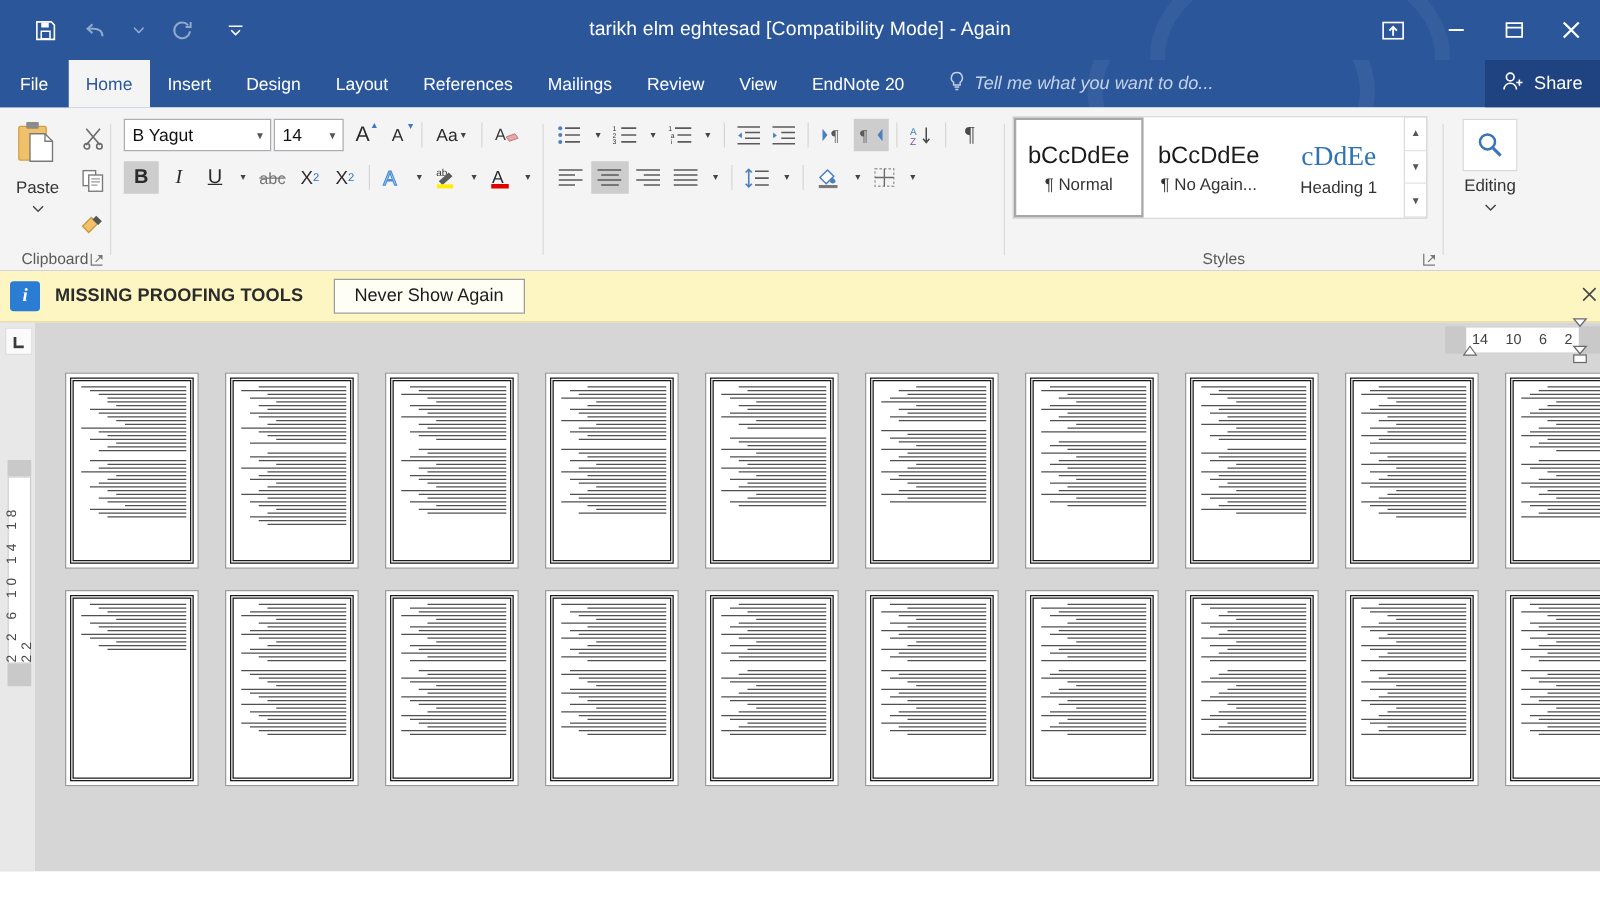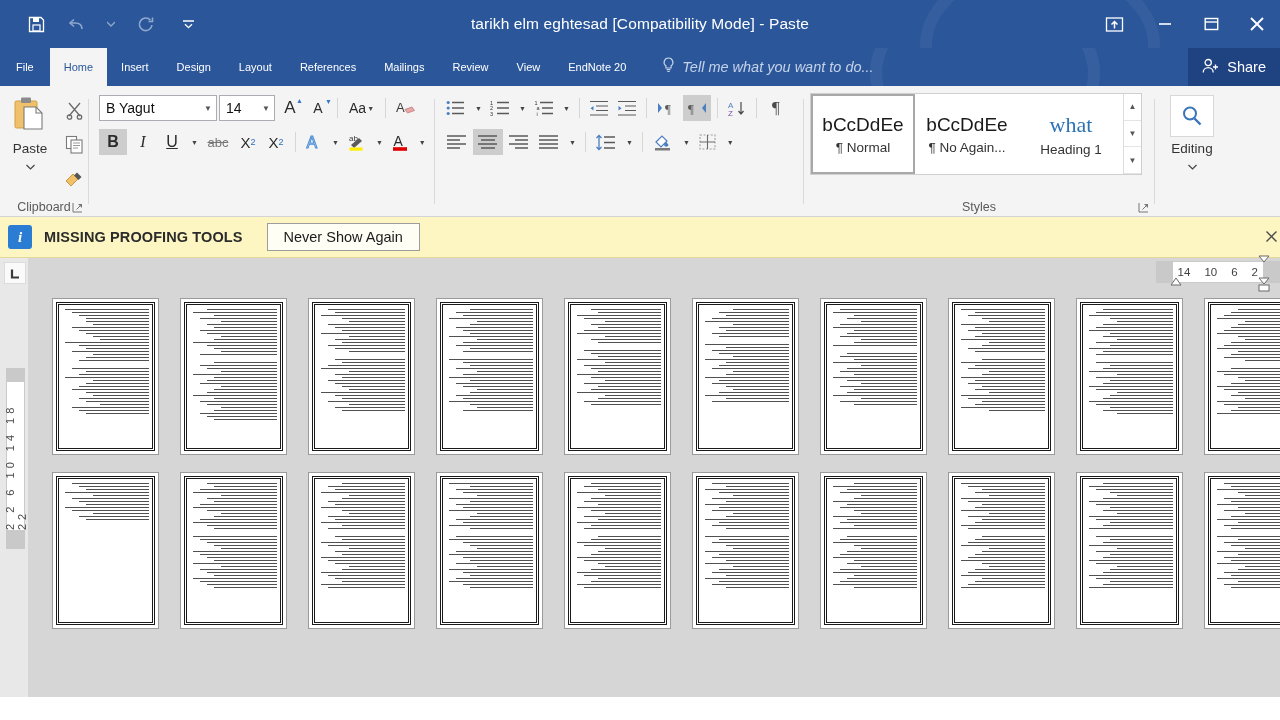"tarikh elm eghtesad [Compatibility Mode]" div.title-text { text: Paste -> Again }
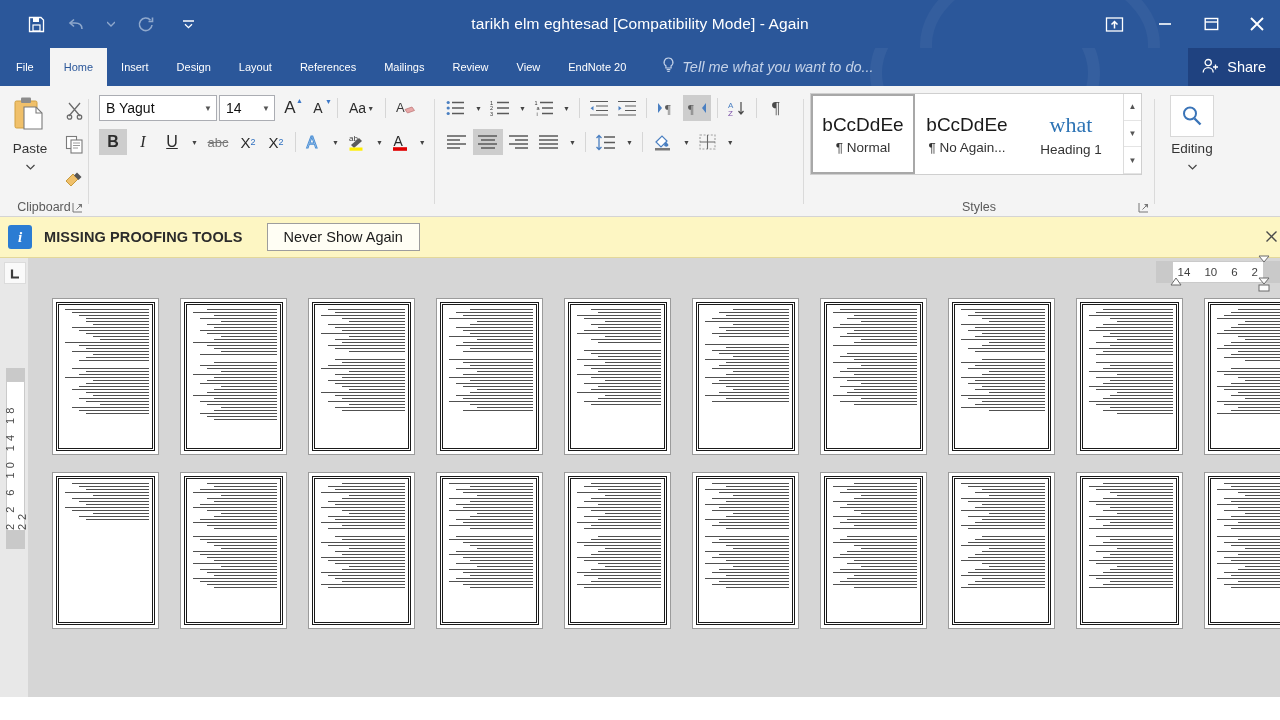"File" .tab { font-size: 11px -> 14px }
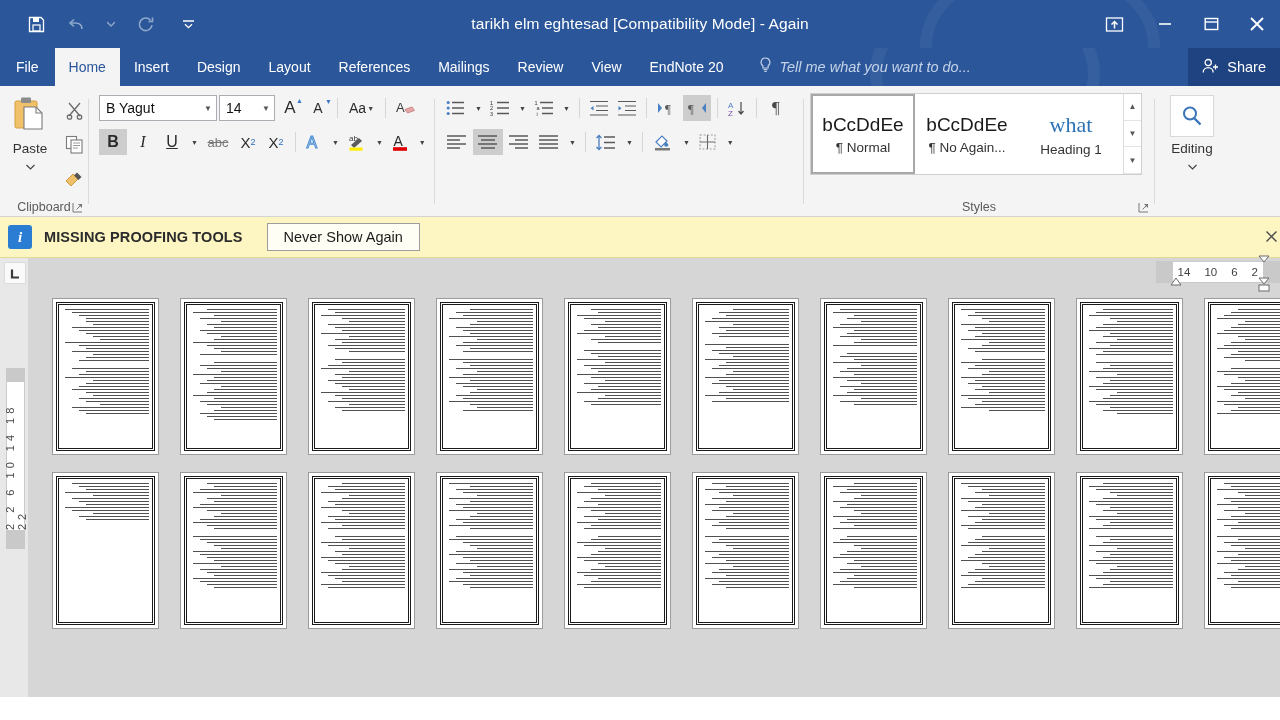"what" div.st-prev { text: what -> cDdEe }
